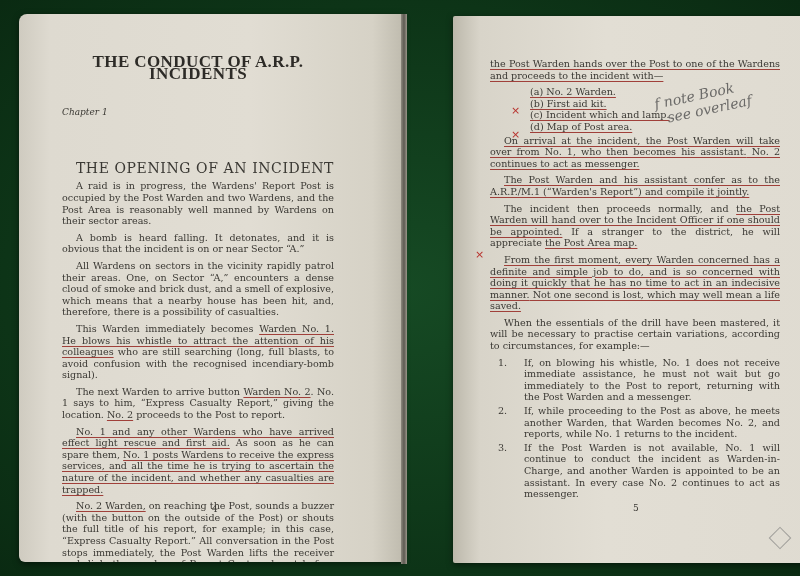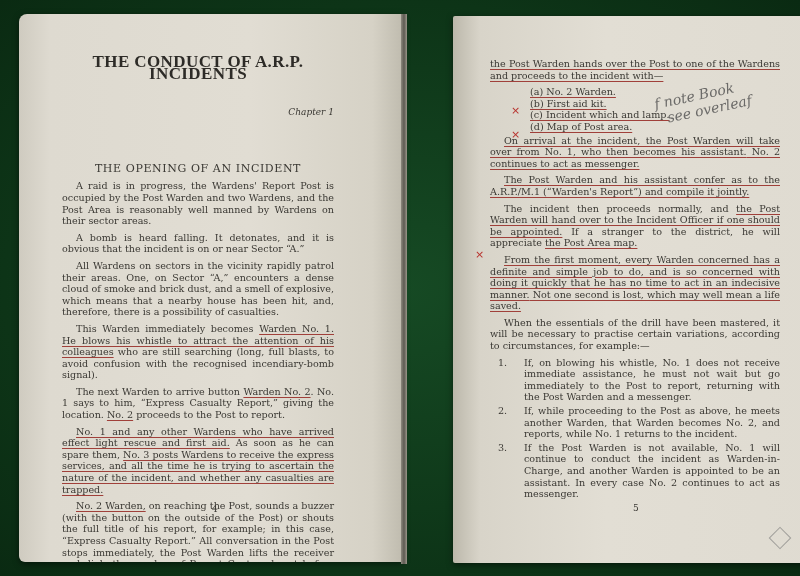"Chapter 1" .chapter { text-align: right -> left }
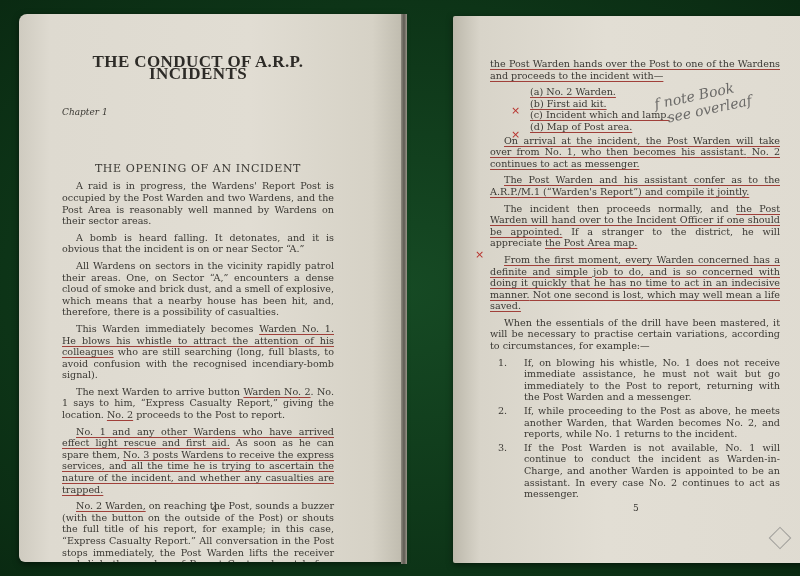"THE OPENING OF AN INCIDENT" .chapter-title { font-size: 11px -> 14px; text-align: center -> right }
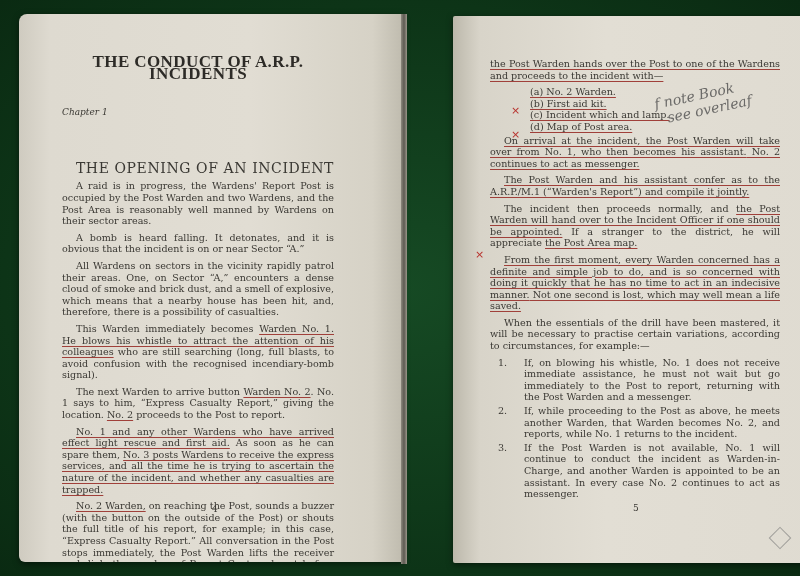"No. 3 posts Wardens to" span.ul { text: 3 -> 1 }
